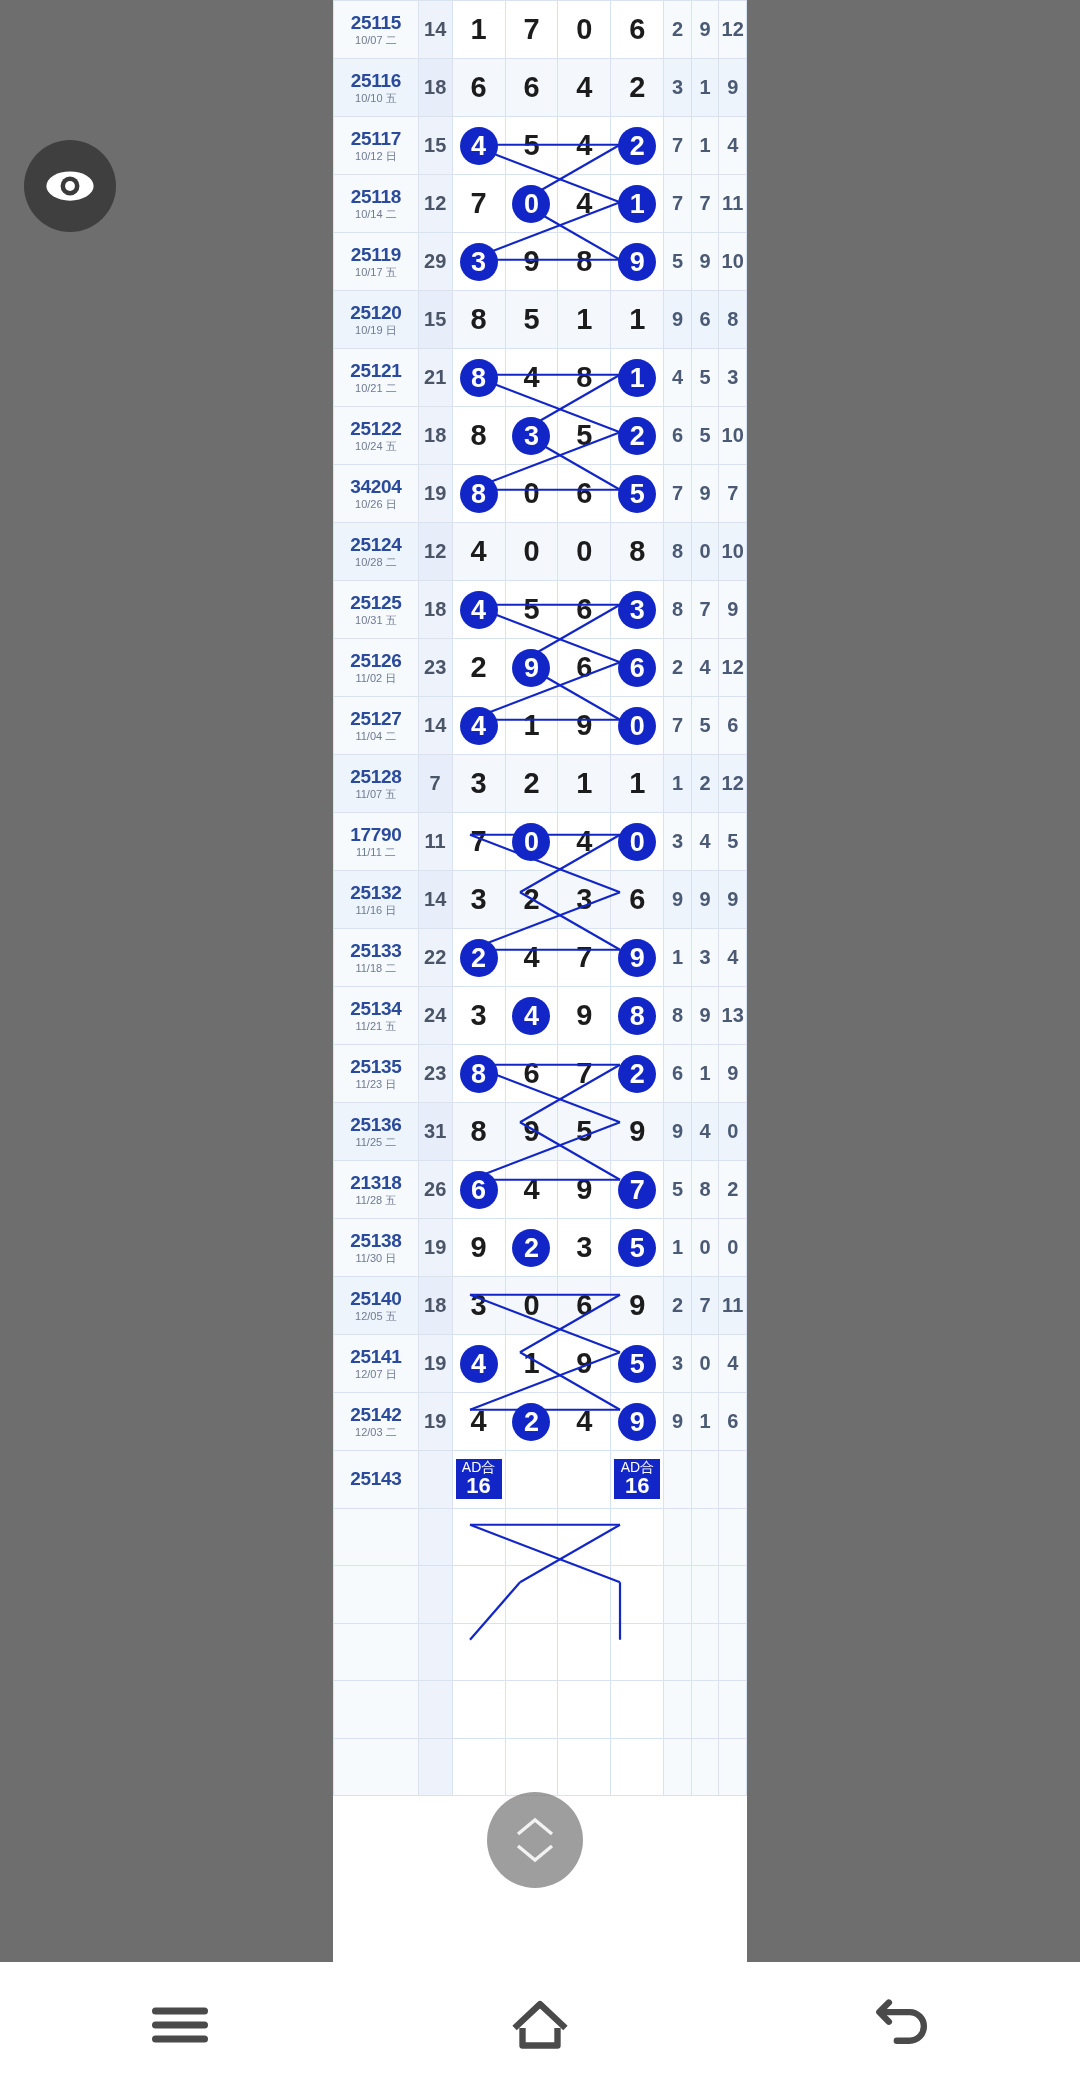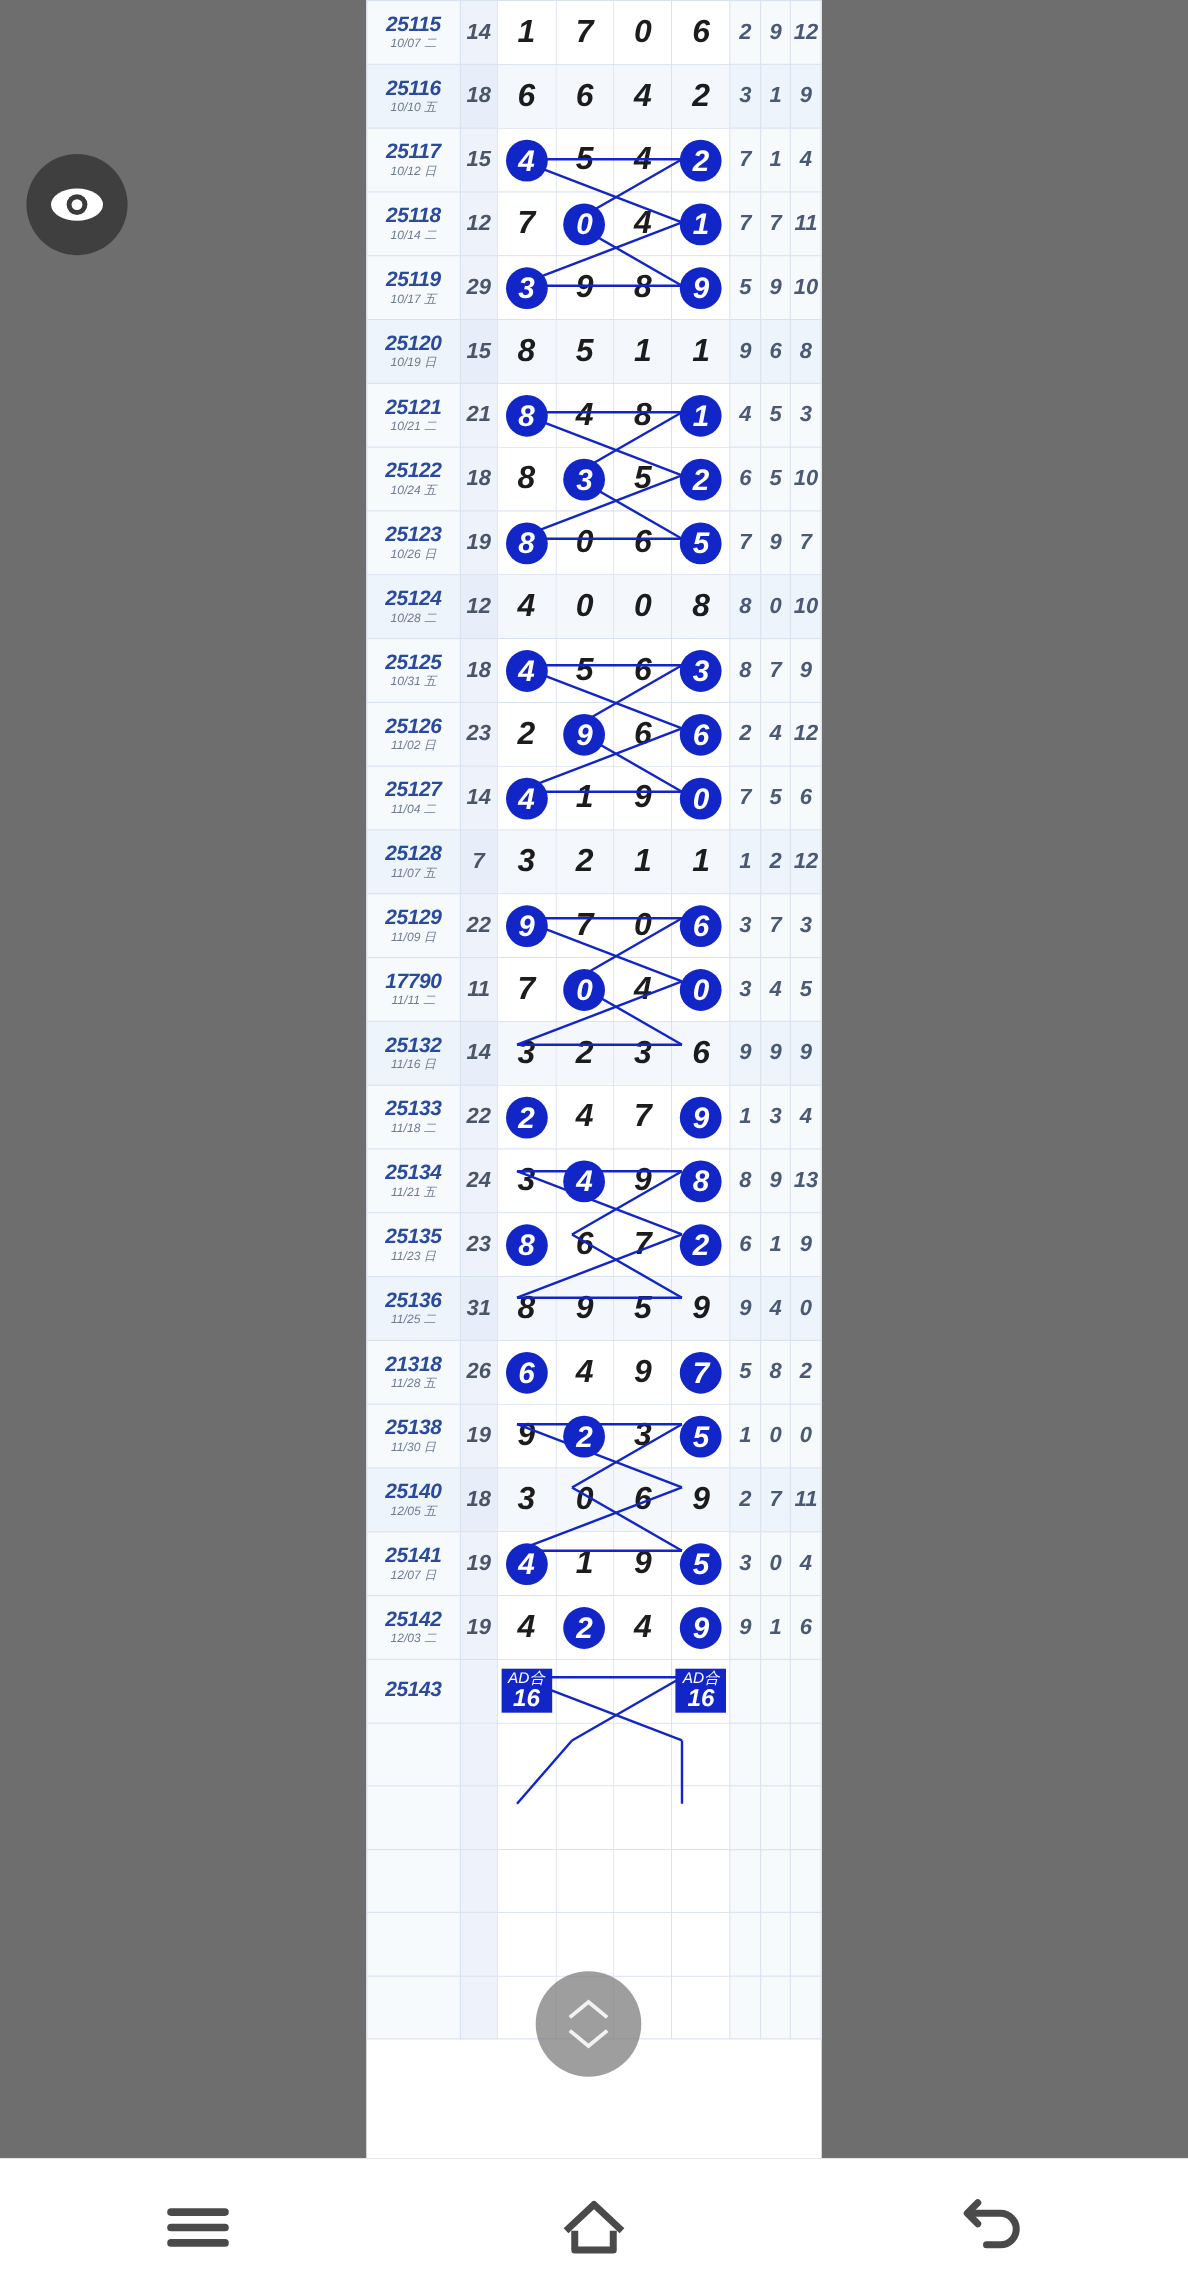"25115" .panel { font-style: italic -> none }
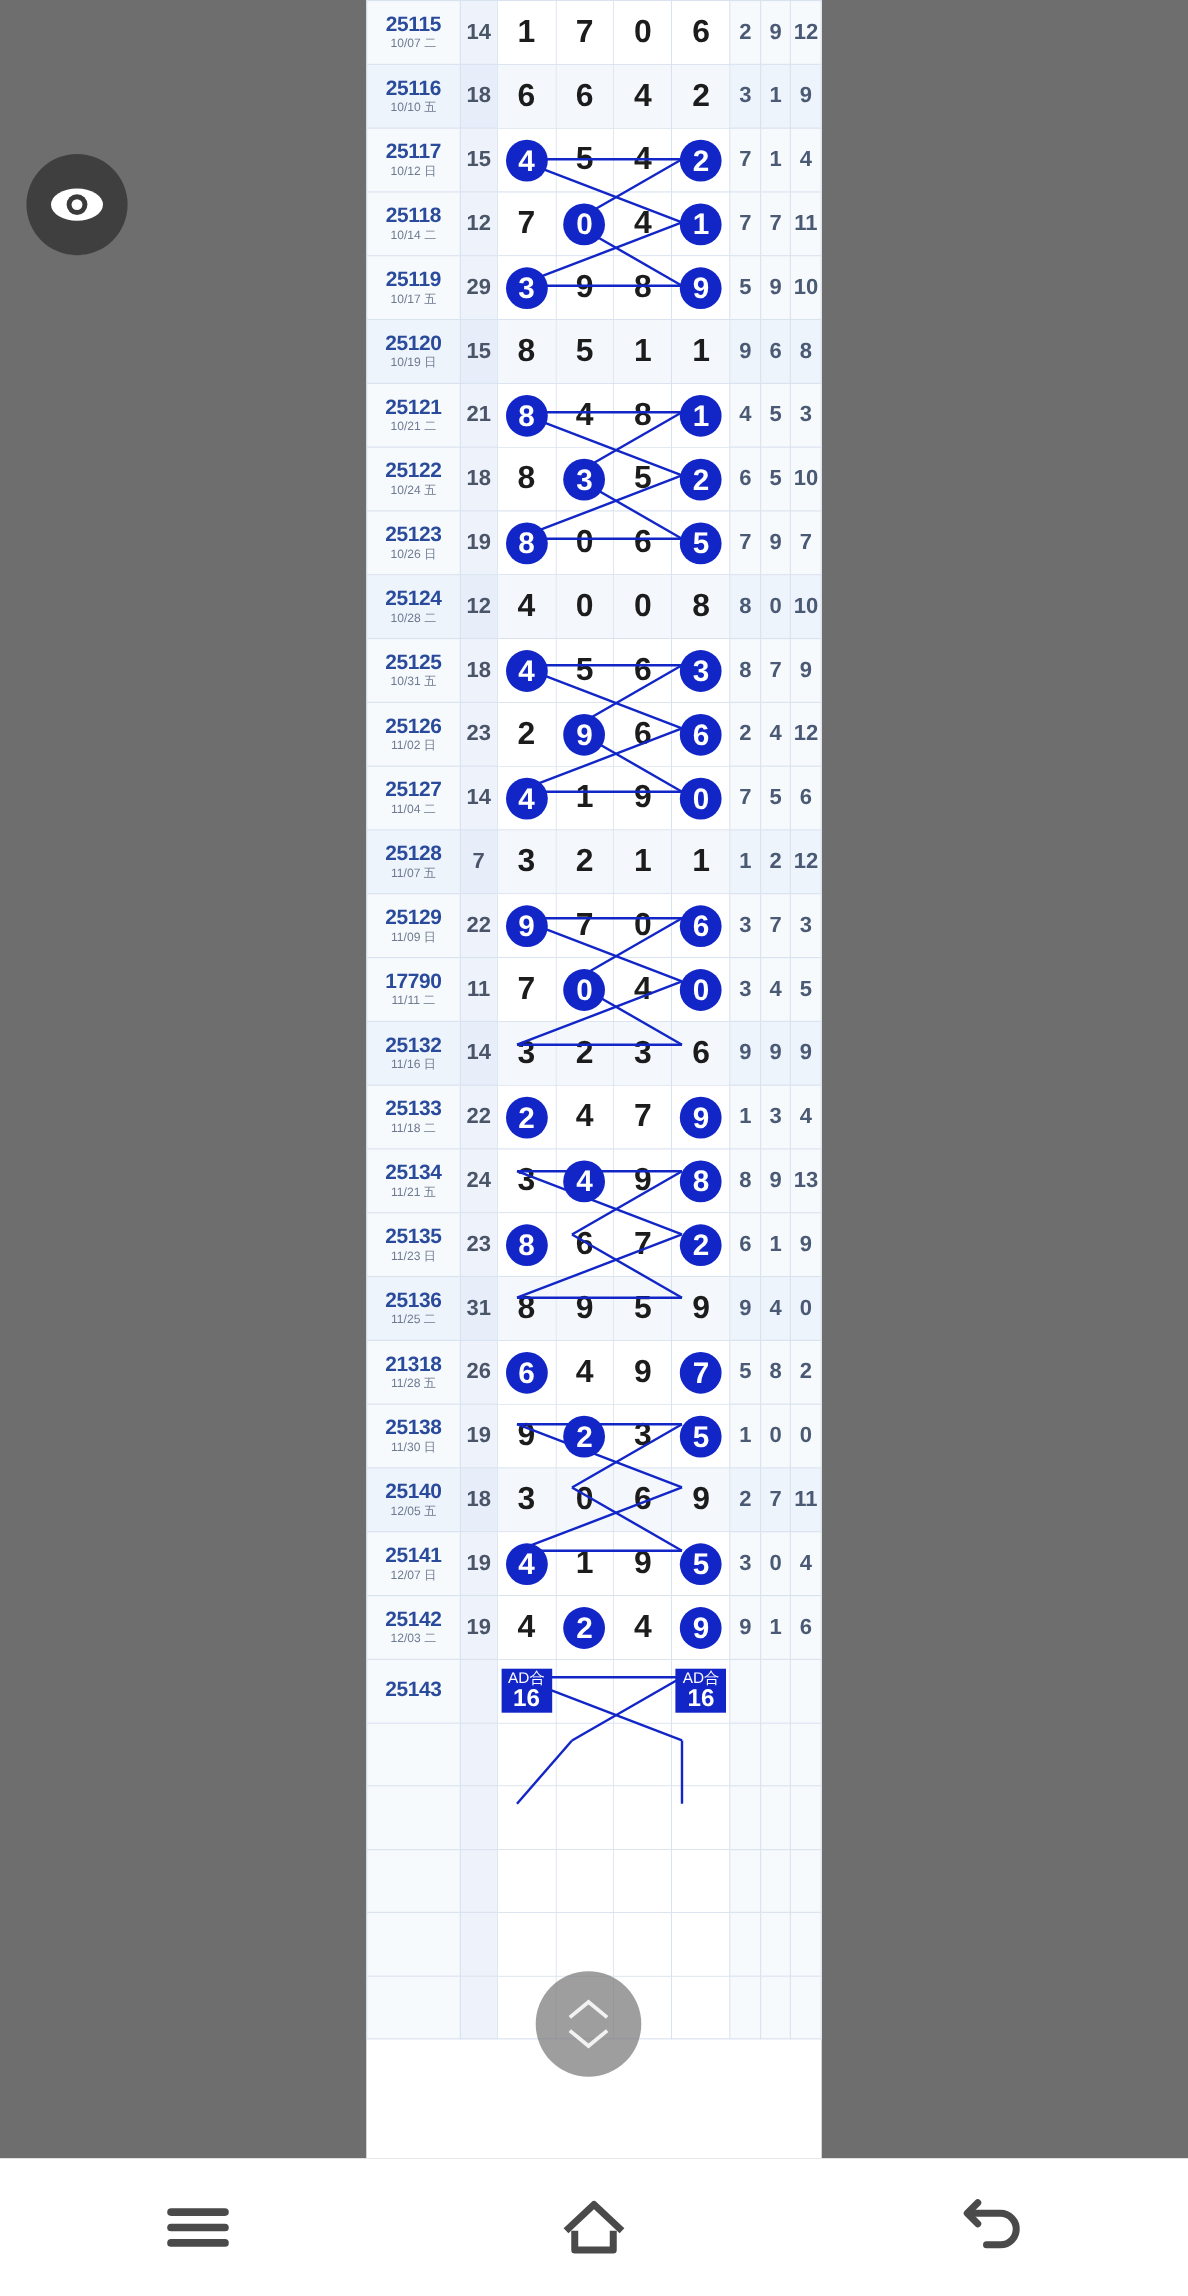"25123" div.issue-no { text: 25123 -> 34204 }
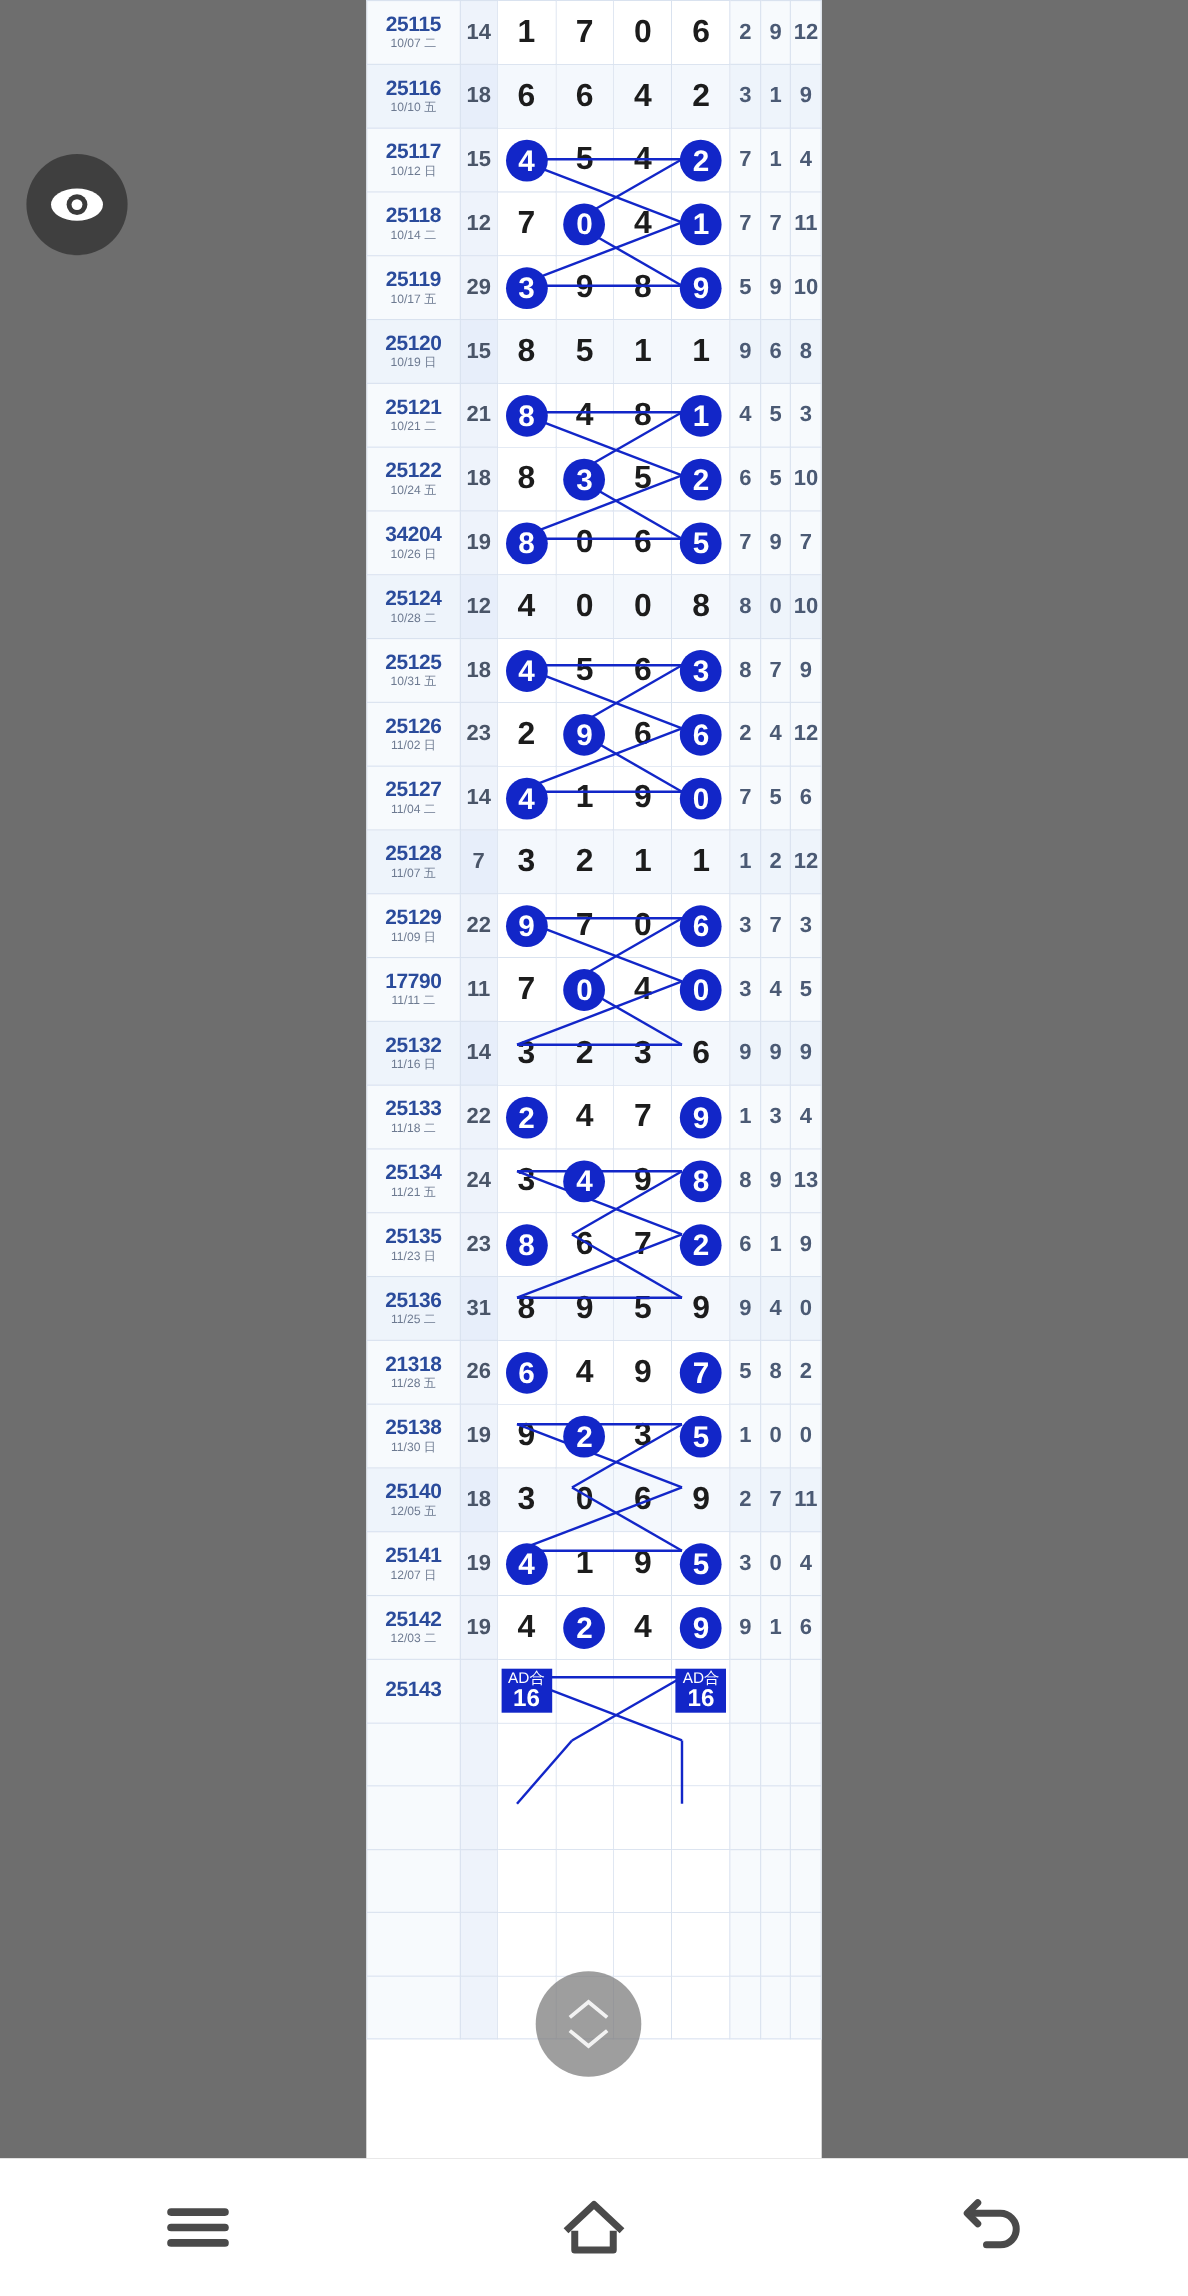"25129" tr { html: <tr> <td> <div>25129</div> <div>11/09 日</div> </td> <td>22</td> <td><span>9</span></td> <td><span>7</span></td> <td><span>0</span></td> <td><span>6</span></td> <td>3</td> <td>7</td> <td>3</td> </tr> -> none }
